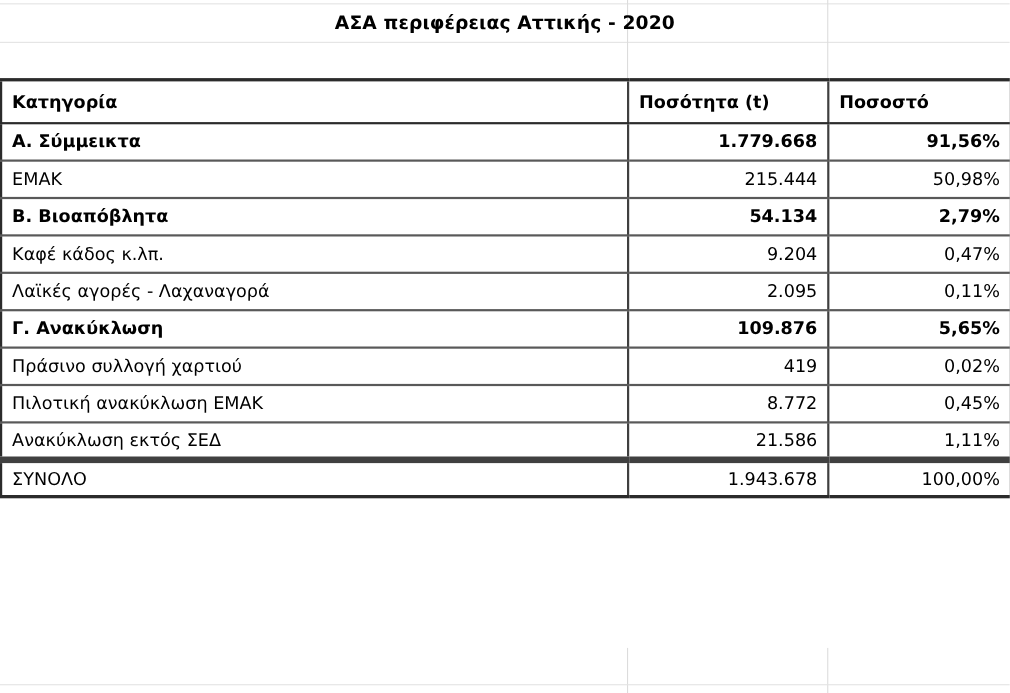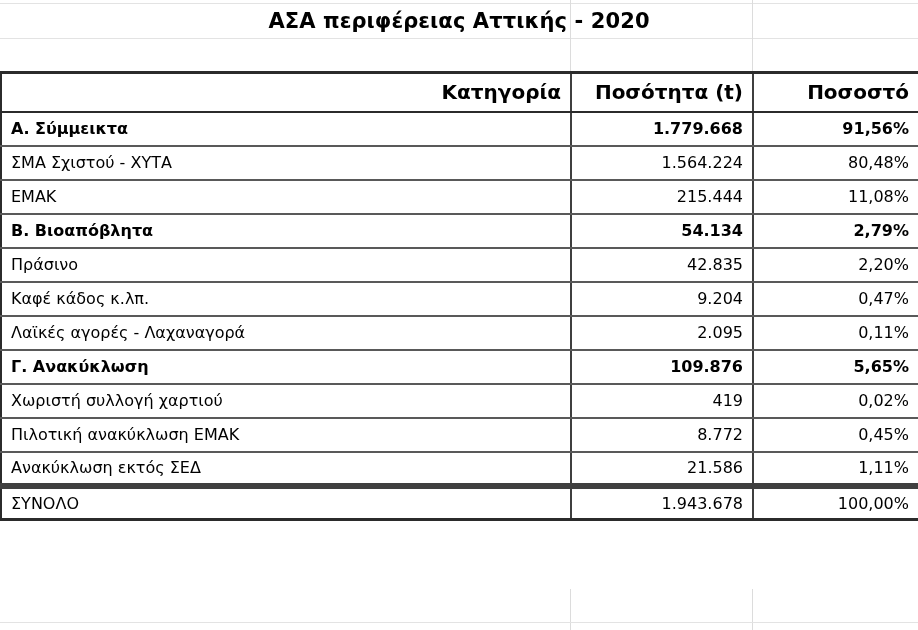"ΑΣΑ περιφέρειας Αττικής - 2020" .title-text { font-size: 21px -> 17px }
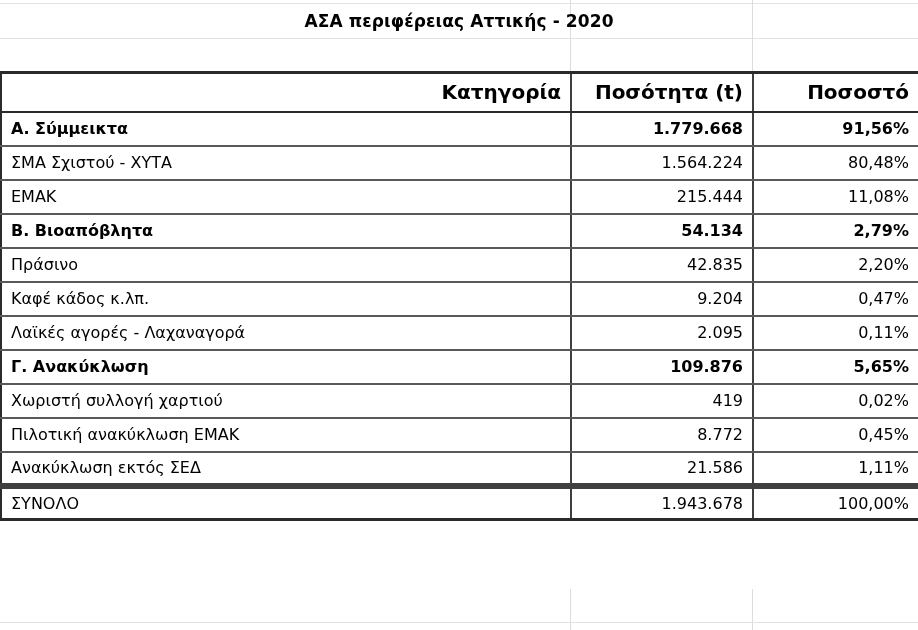"Κατηγορία" table.data thead th { font-size: 20px -> 16px; text-align: right -> left }
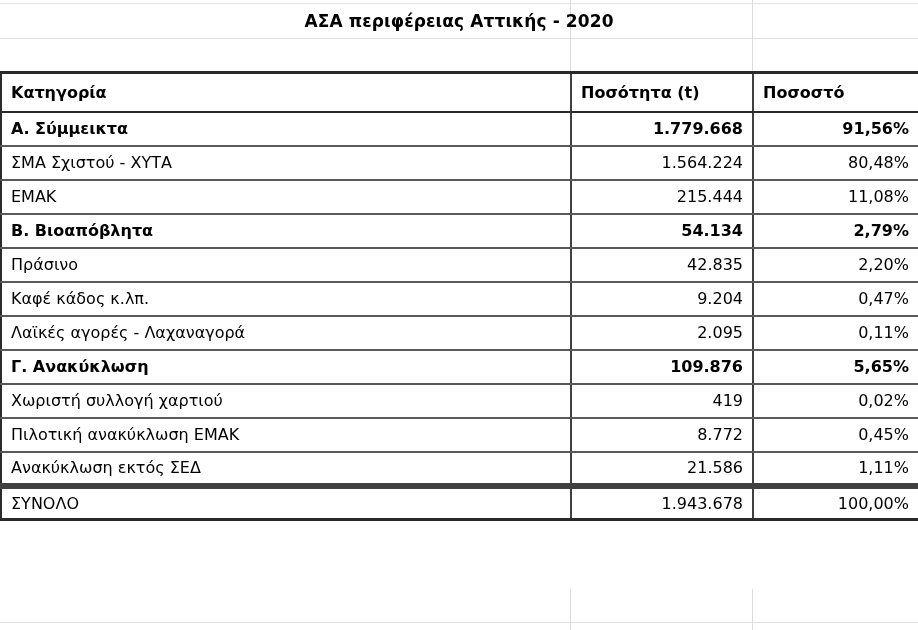"ΣΜΑ Σχιστού - ΧΥΤΑ" tr { html: <tr> <td>ΣΜΑ Σχιστού - ΧΥΤΑ</td> <td>1.564.224</td> <td>80,48%</td> </tr> -> none }
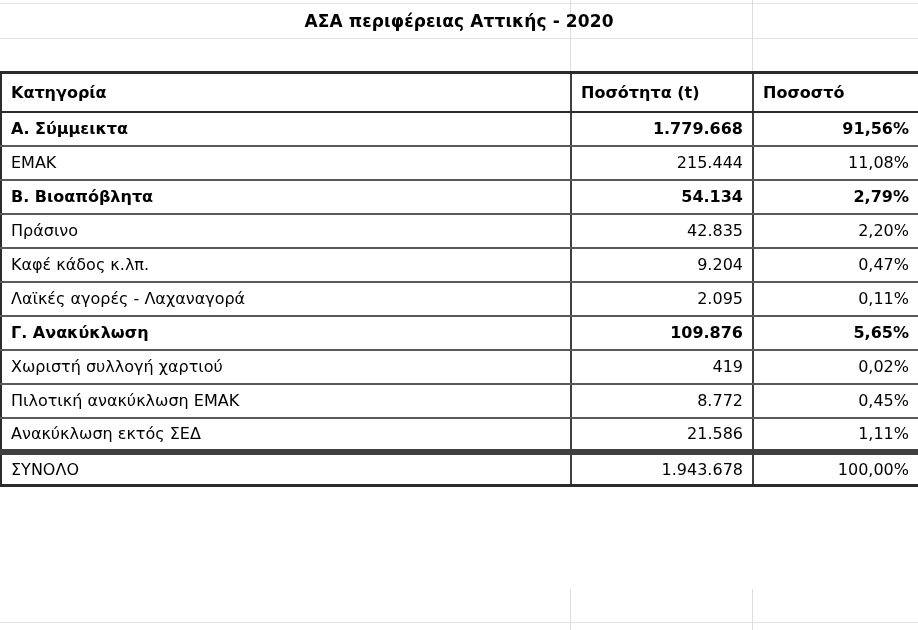"11,08%" td.num { text: 11,08% -> 50,98% }
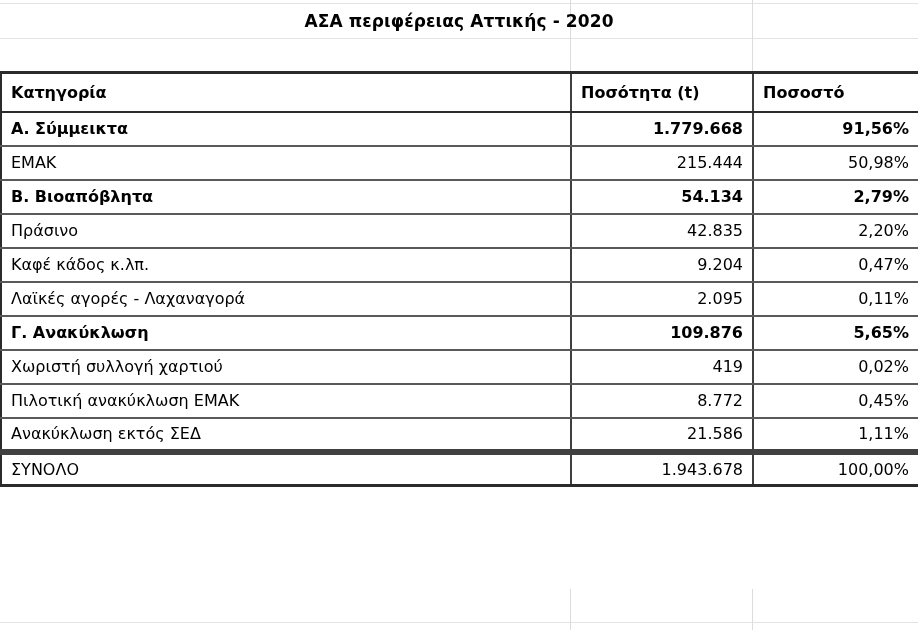"Πράσινο" tr { html: <tr> <td>Πράσινο</td> <td>42.835</td> <td>2,20%</td> </tr> -> none }
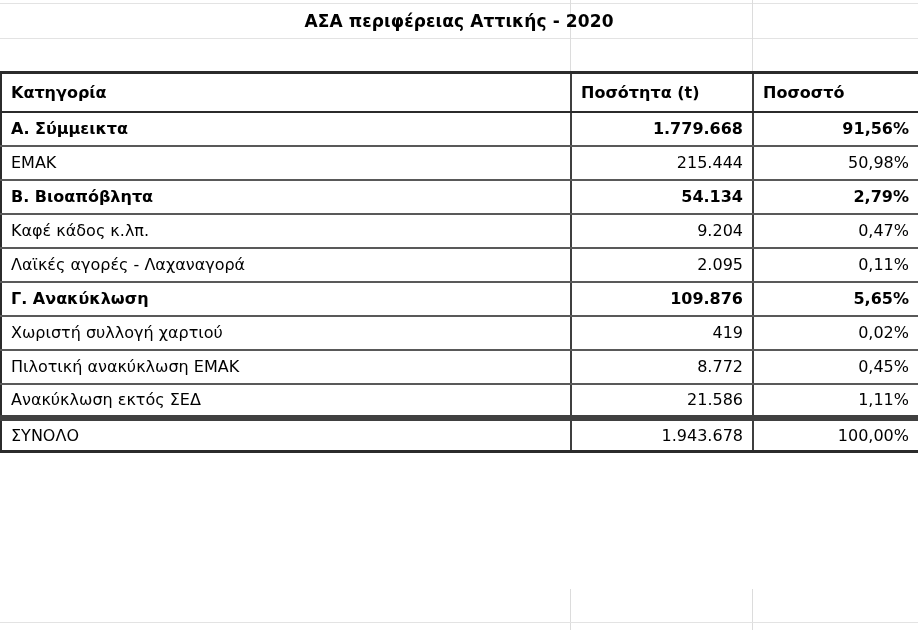"Χωριστή συλλογή χαρτιού" td.cat { text: Χωριστή -> Πράσινο }
